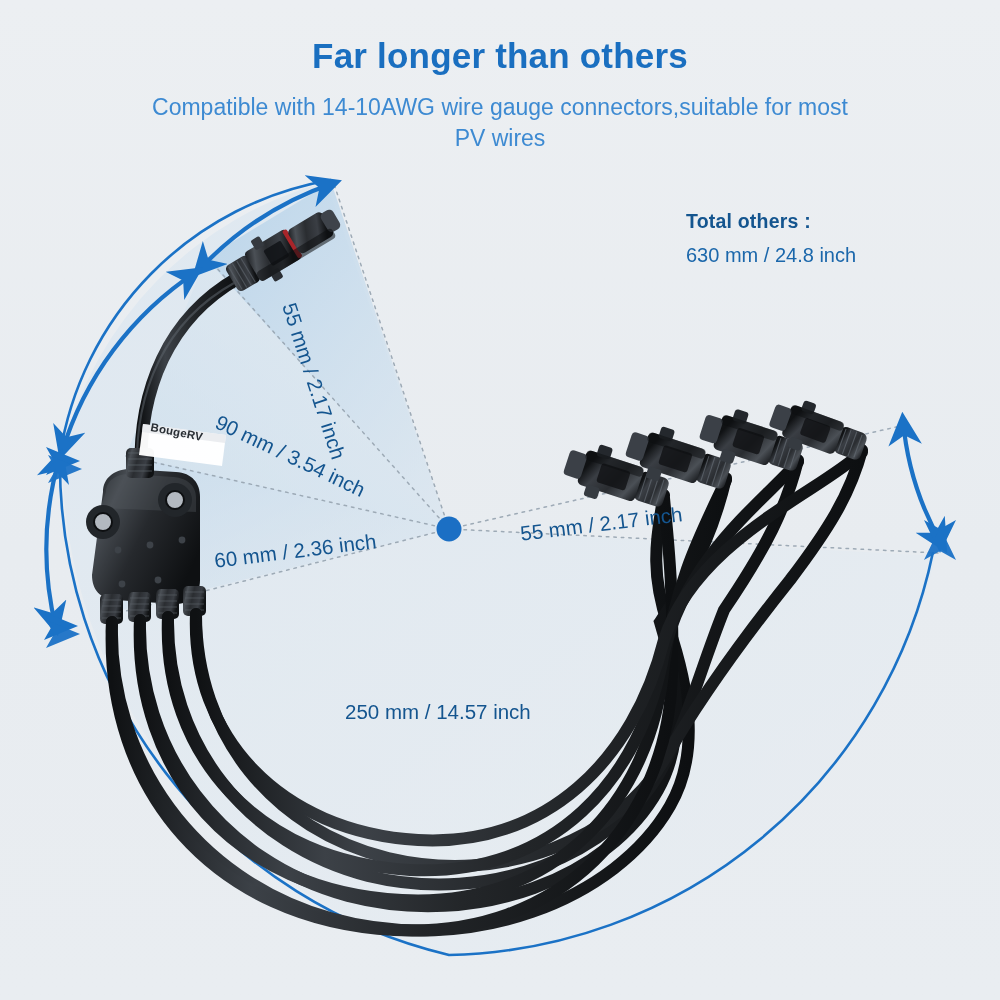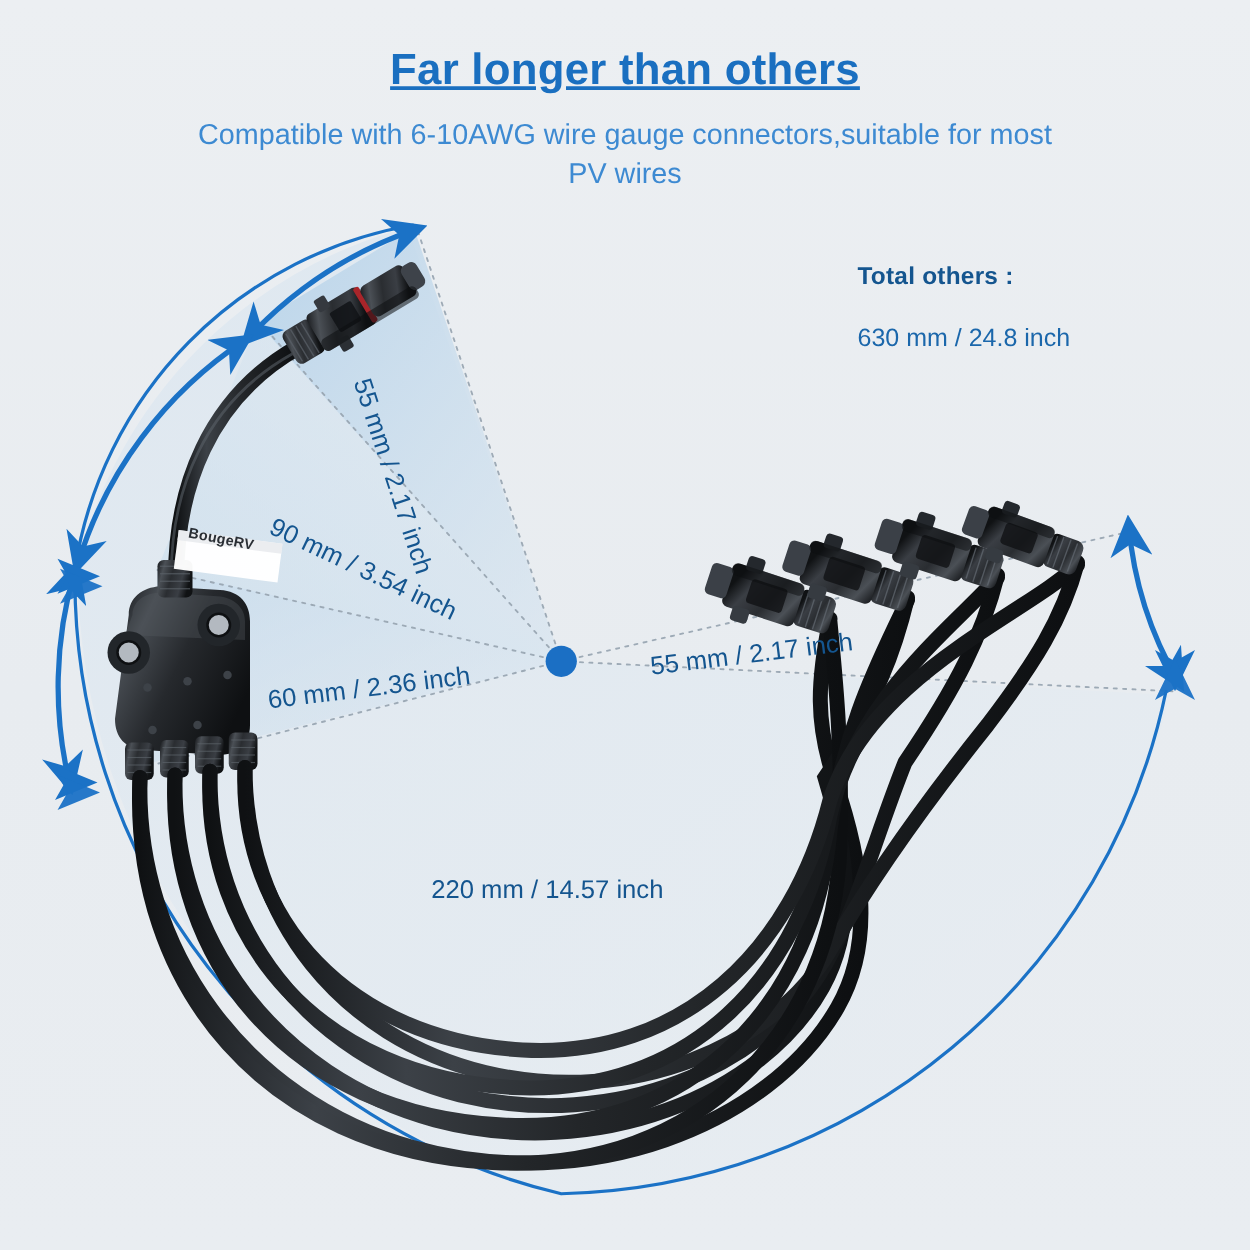"Far longer than others" .ttl { text-decoration: underline -> none }
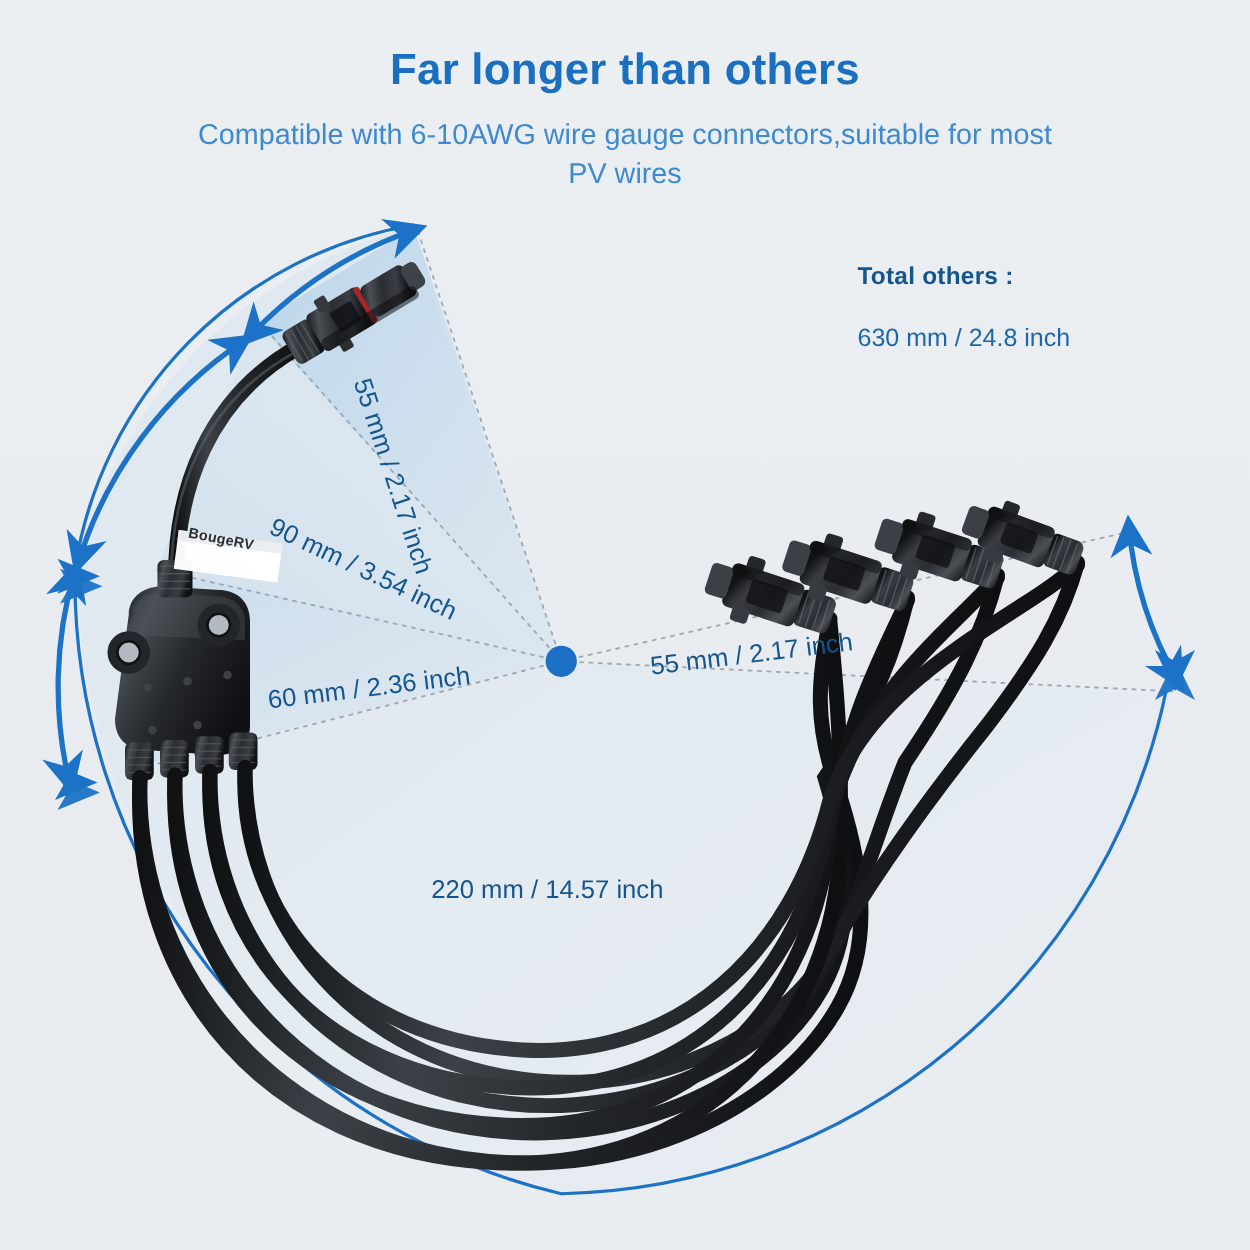"Compatible with 6-10AWG wire gauge" div.sub { text: 6-10AWG -> 14-10AWG }
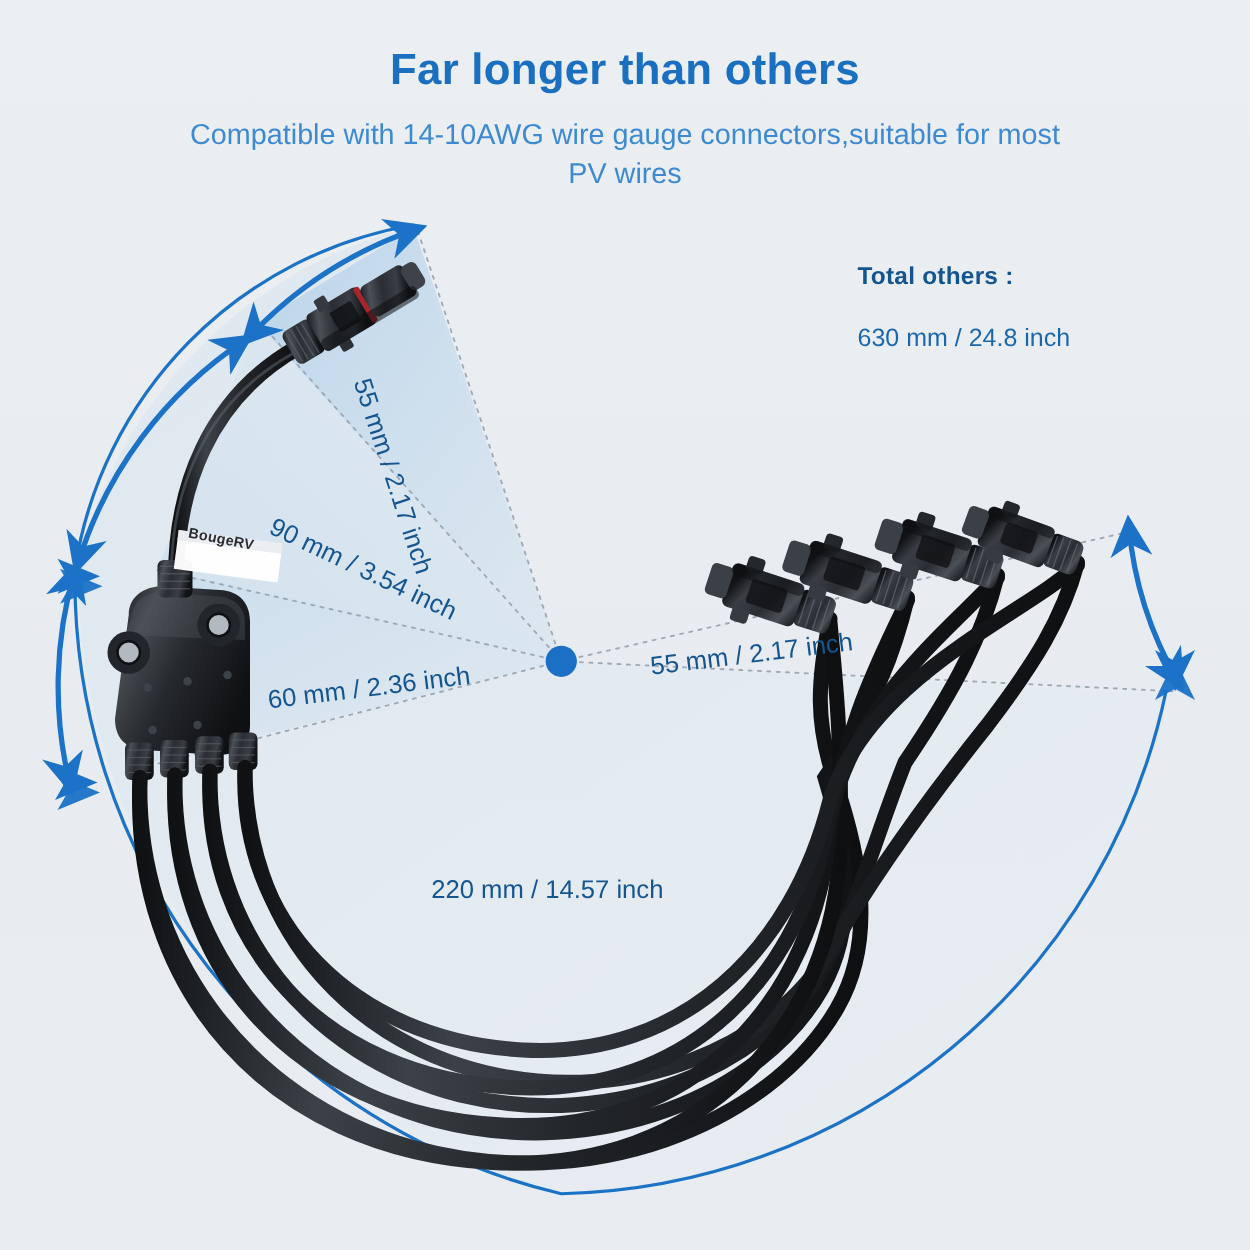"630 mm / 24.8 inch" .tl-val { margin-top: 16px -> none }
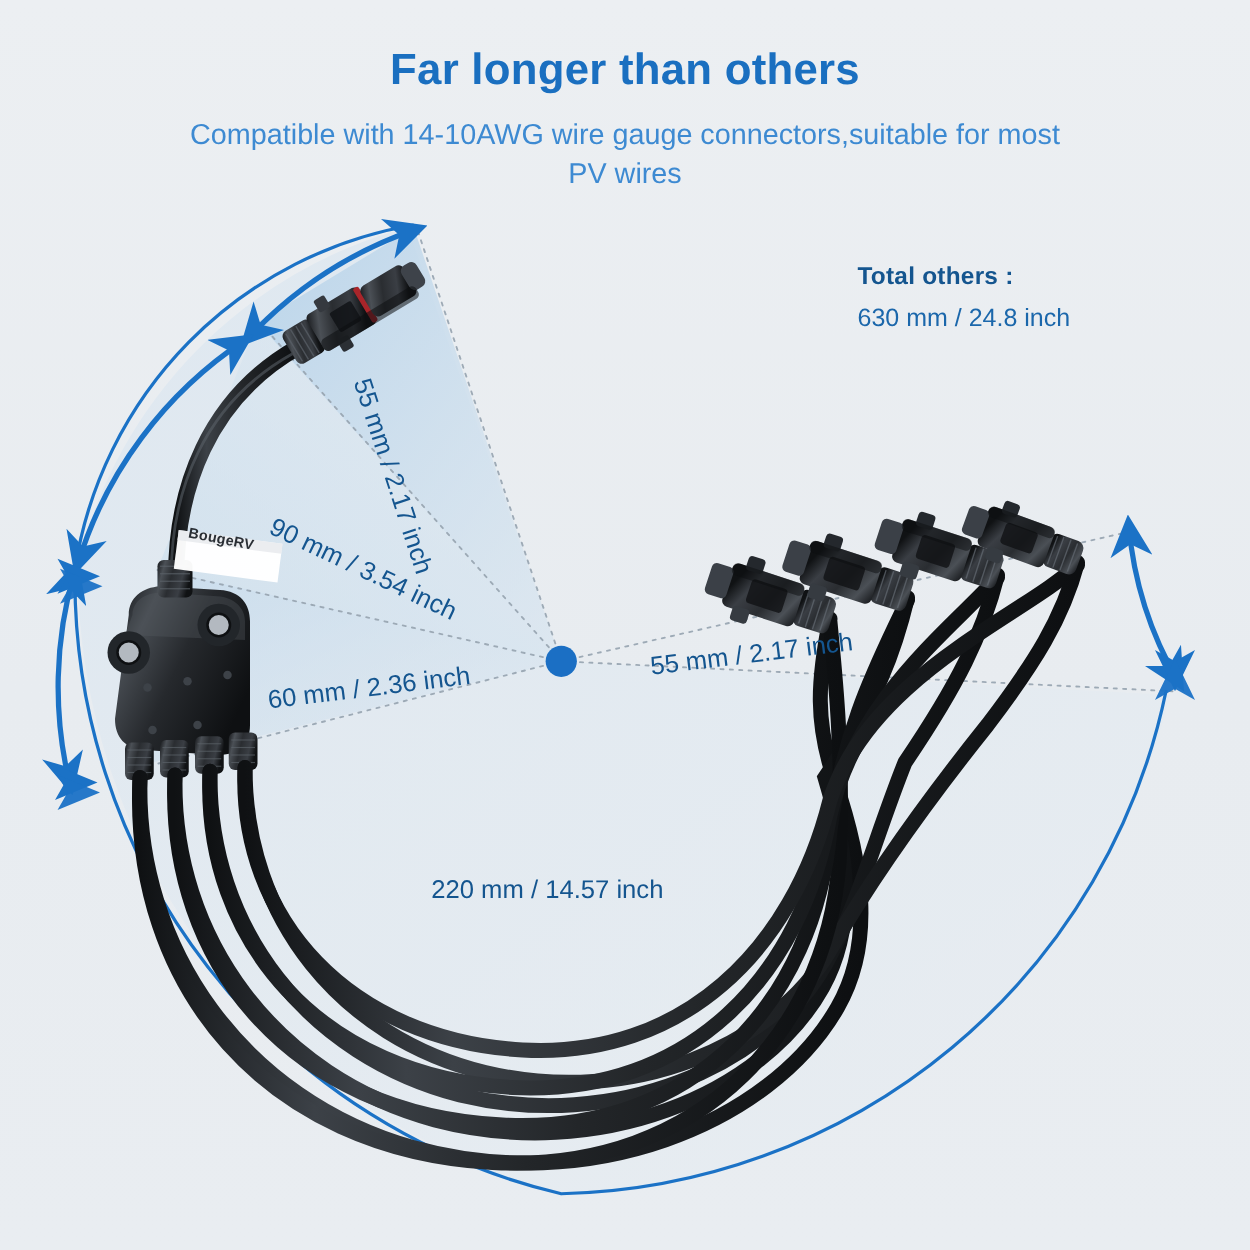"220 mm / 14.57 inch" div.dim { text: 220 -> 250 }
